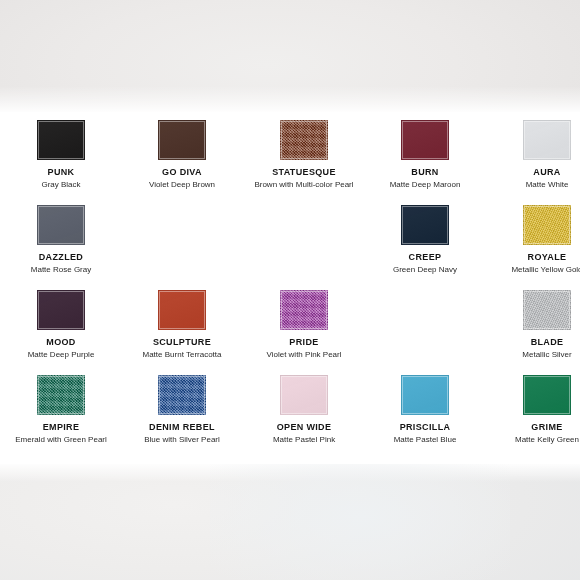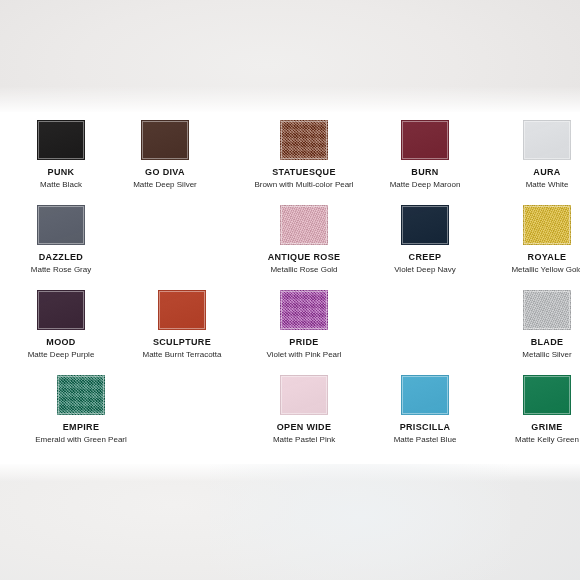"GO DIVA" div.swatch-cell { left: 104px -> 121px }
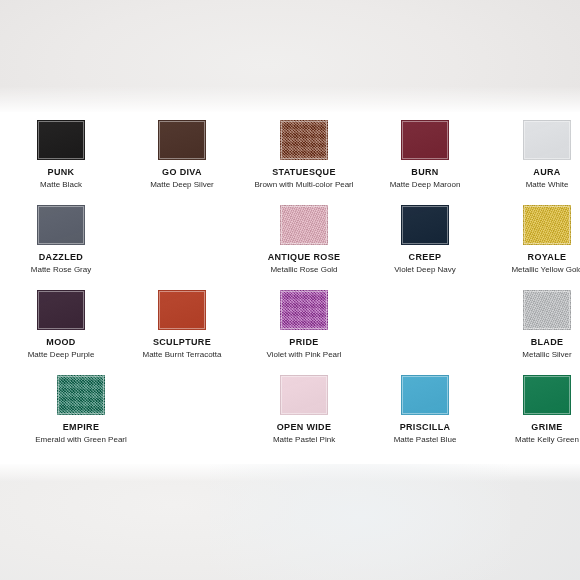"Matte Black" div.swatch-desc { text: Matte -> Gray }
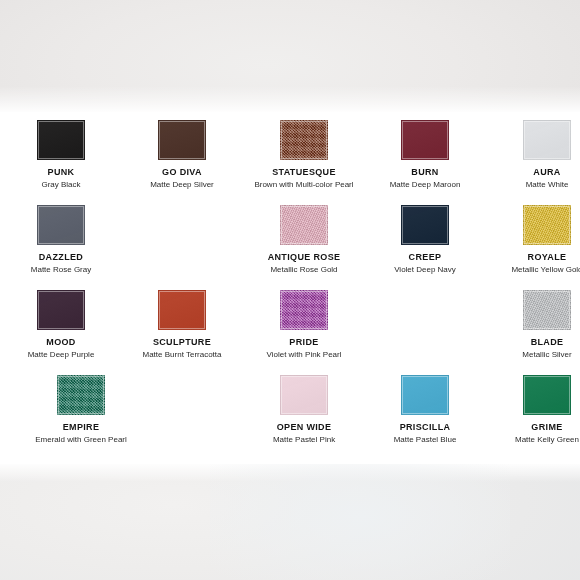"Matte Deep Silver" div.swatch-desc { text: Matte Deep Silver -> Violet Deep Brown }
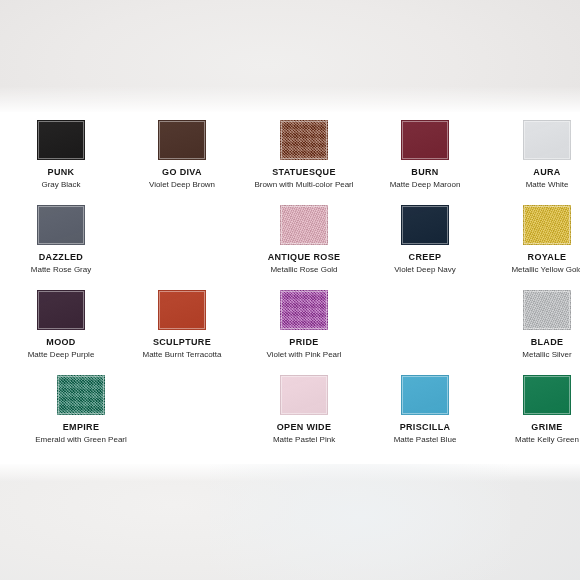"ANTIQUE ROSE" div.swatch-cell { html: <div> <div></div> <div>ANTIQUE ROSE</div> <div>Metallic Rose Gold</div> </div> -> none }
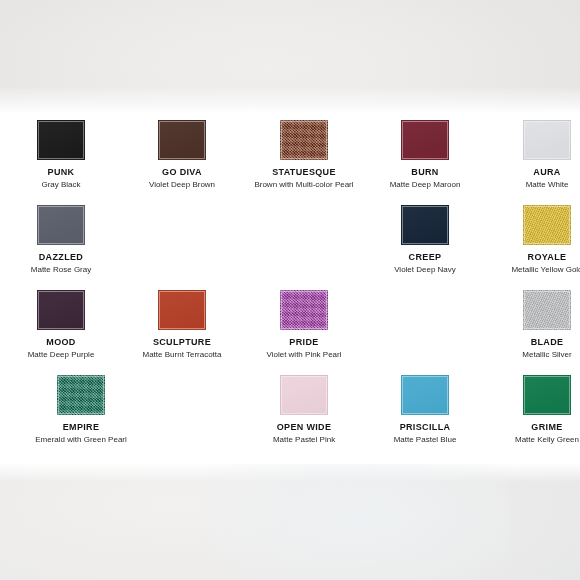"Violet Deep Navy" div.swatch-desc { text: Violet -> Green }
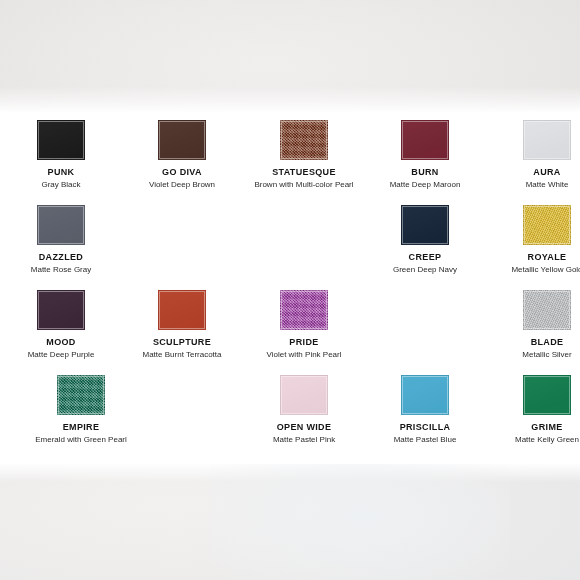"EMPIRE" div.swatch-cell { padding-left: 20px -> none }
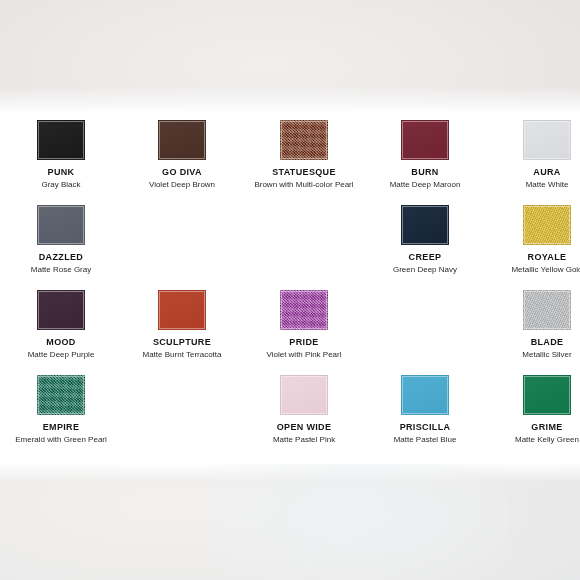"DENIM REBEL" div.swatch-cell { html: none -> <div> <div></div> <div>DENIM REBEL</div> <div>Blue with Silver Pearl</div> </div> }
